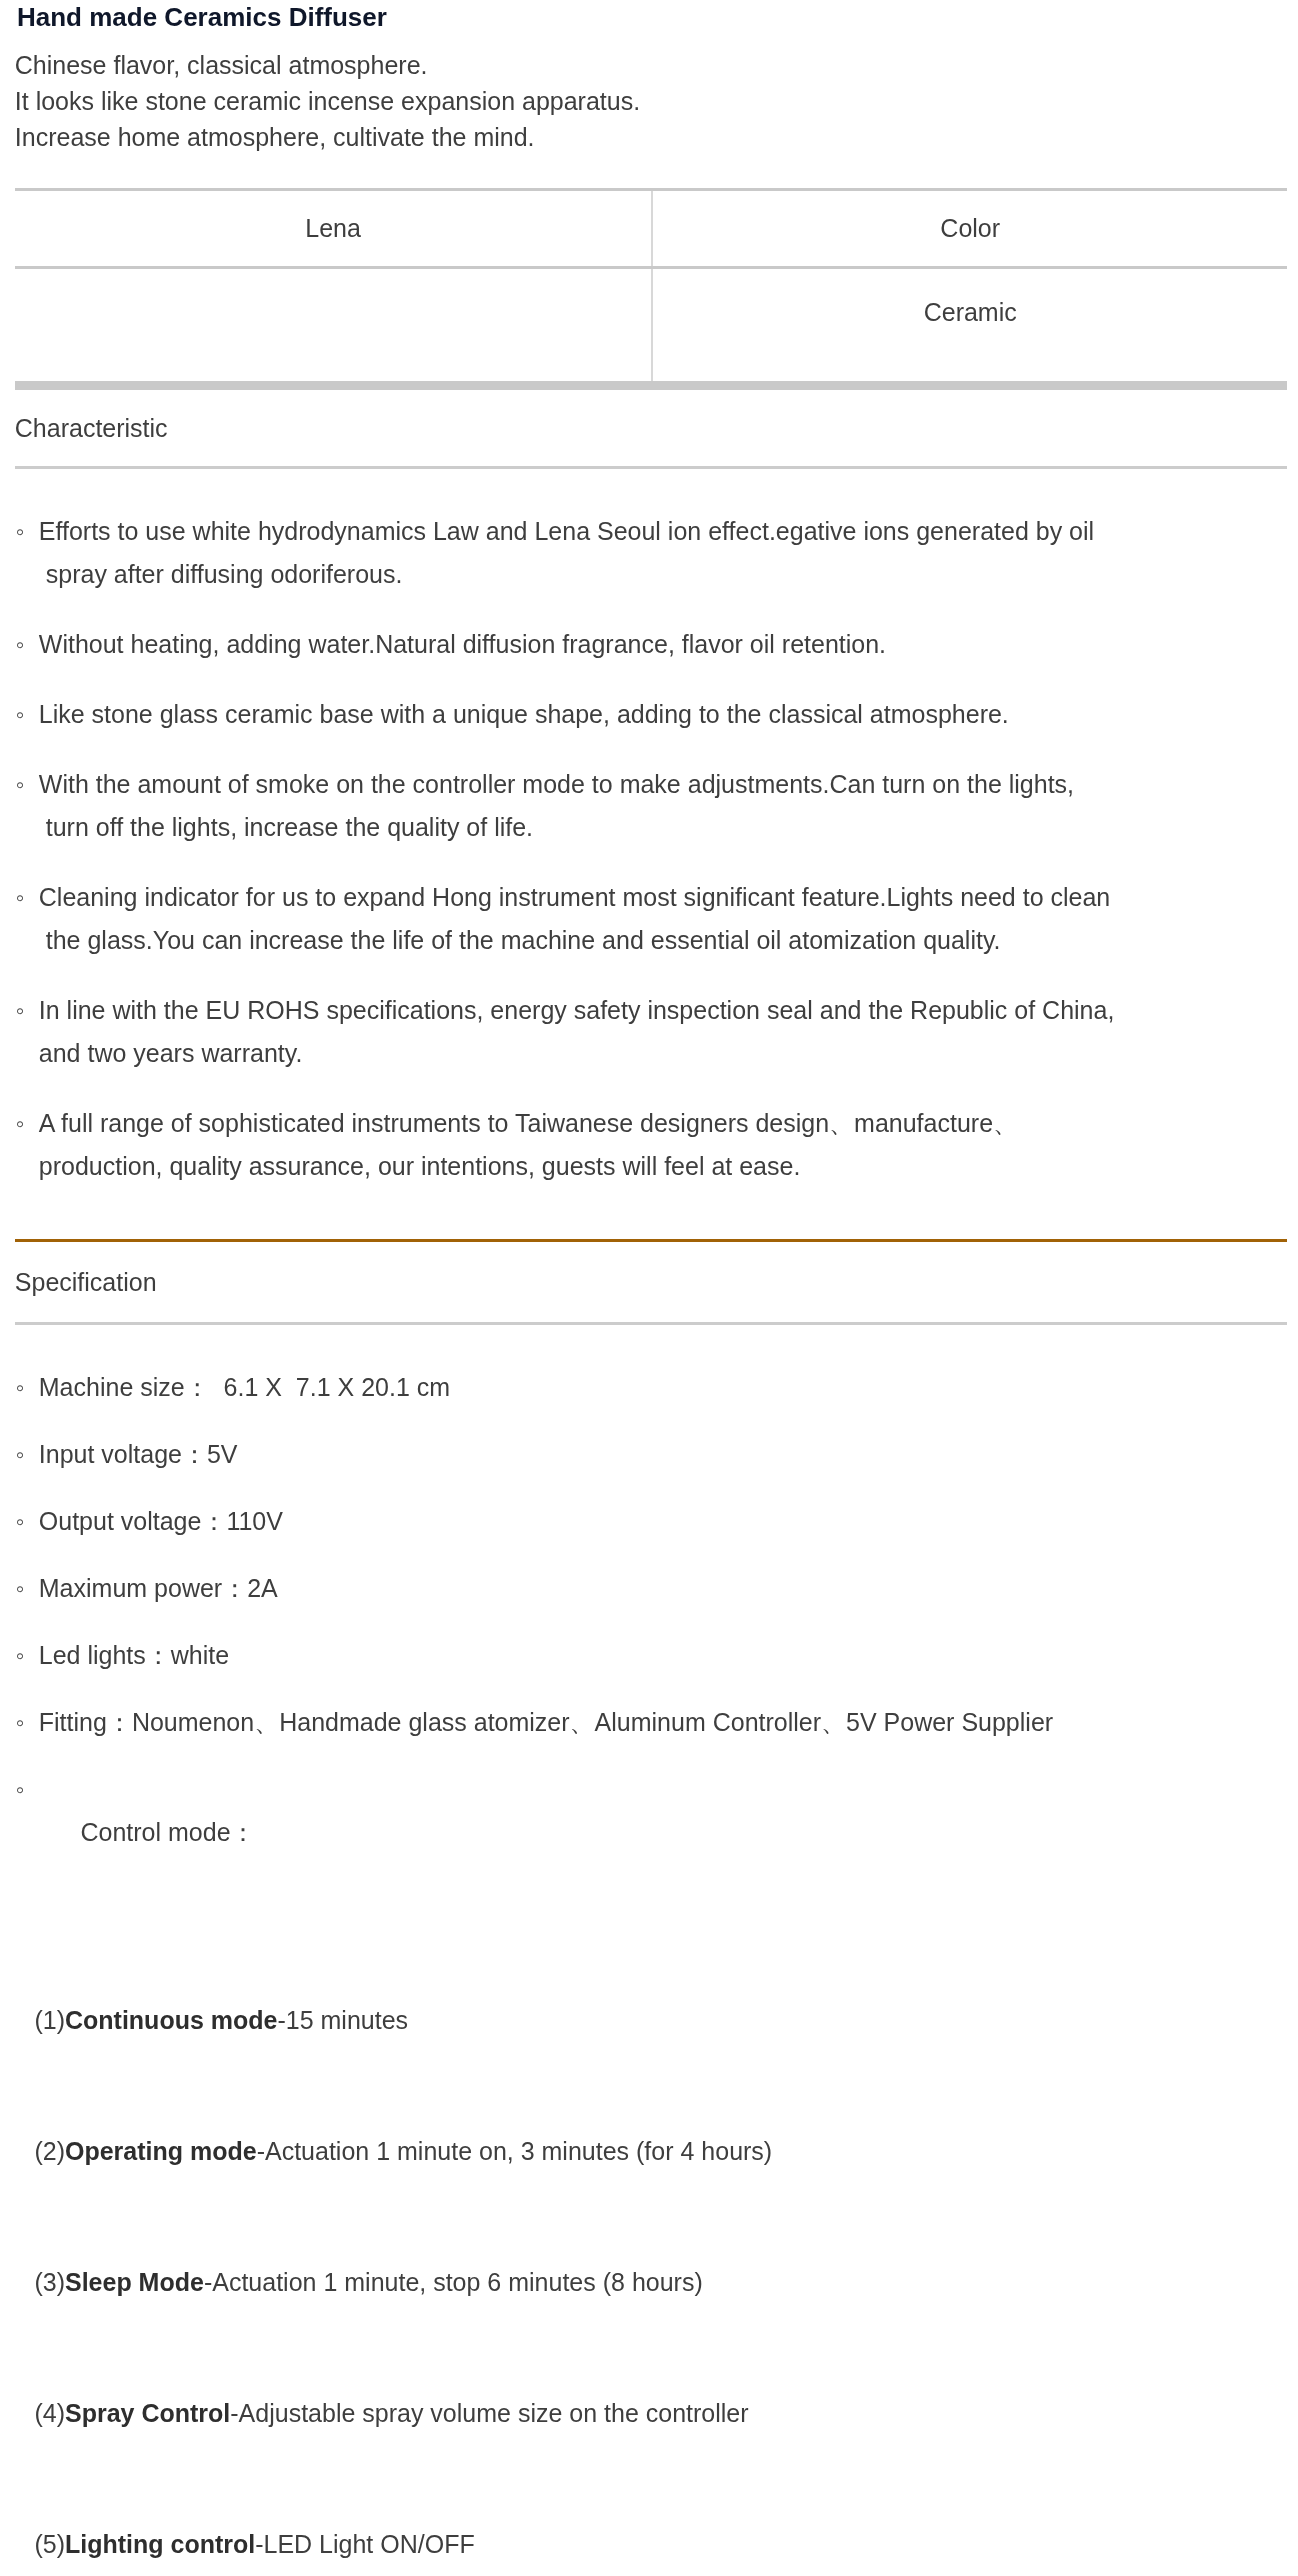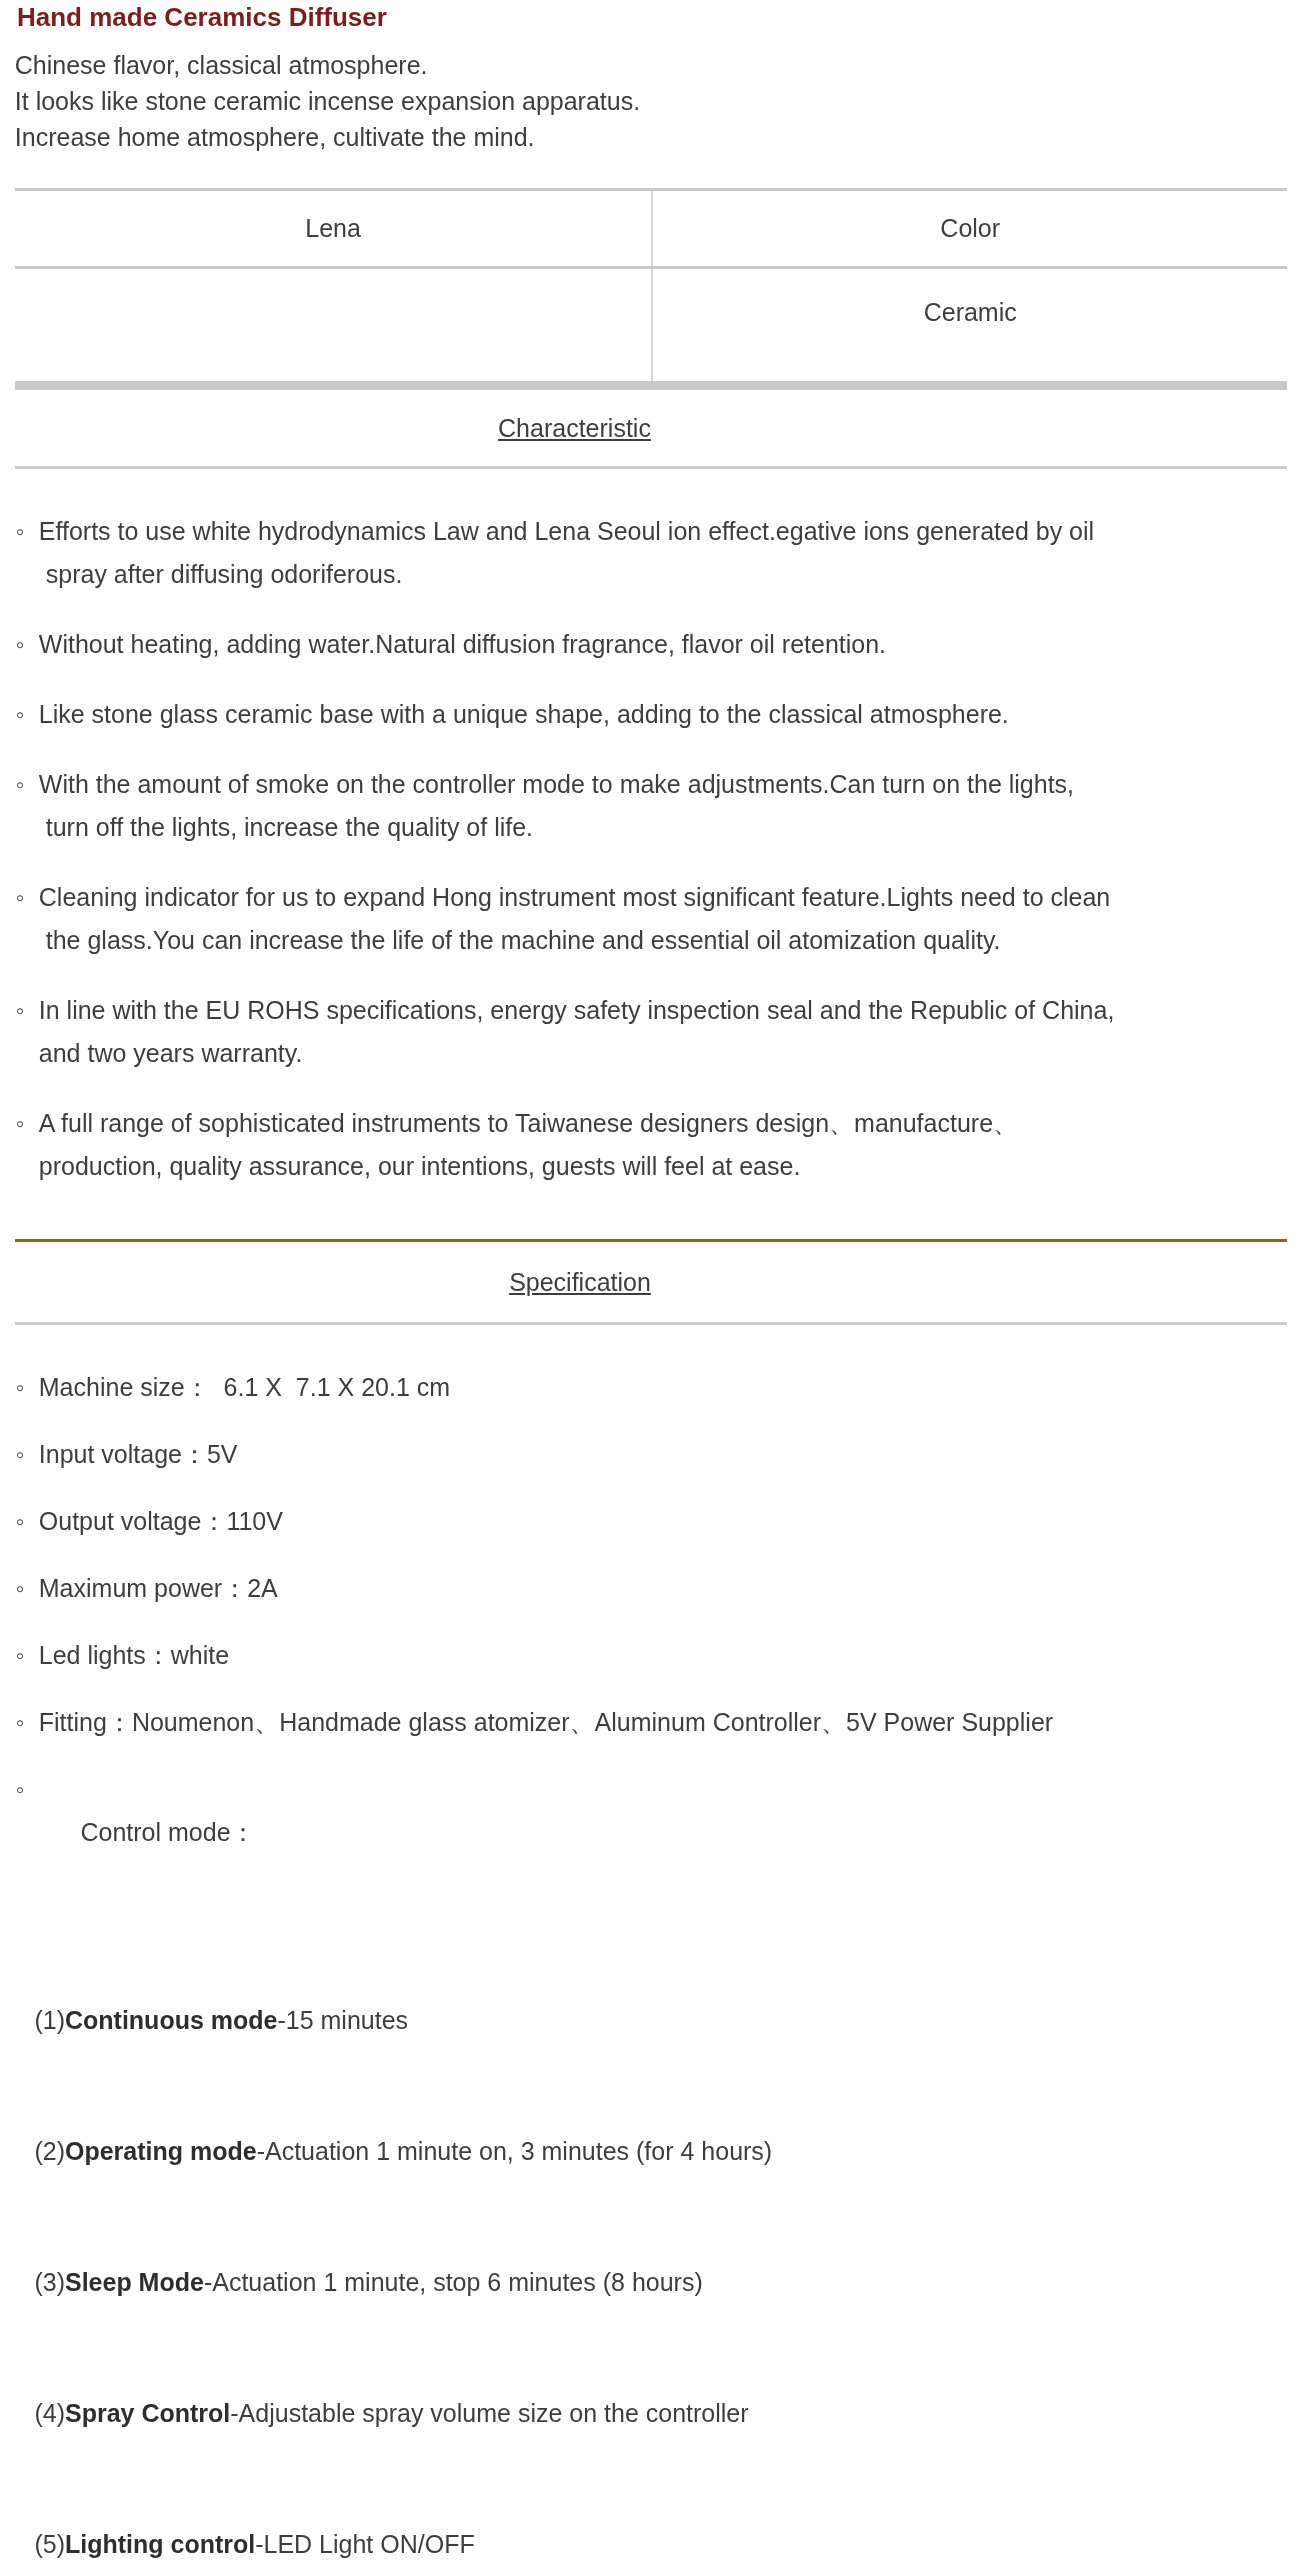"Hand made Ceramics Diffuser" .title { color: #7f1d1d -> #0f172a }
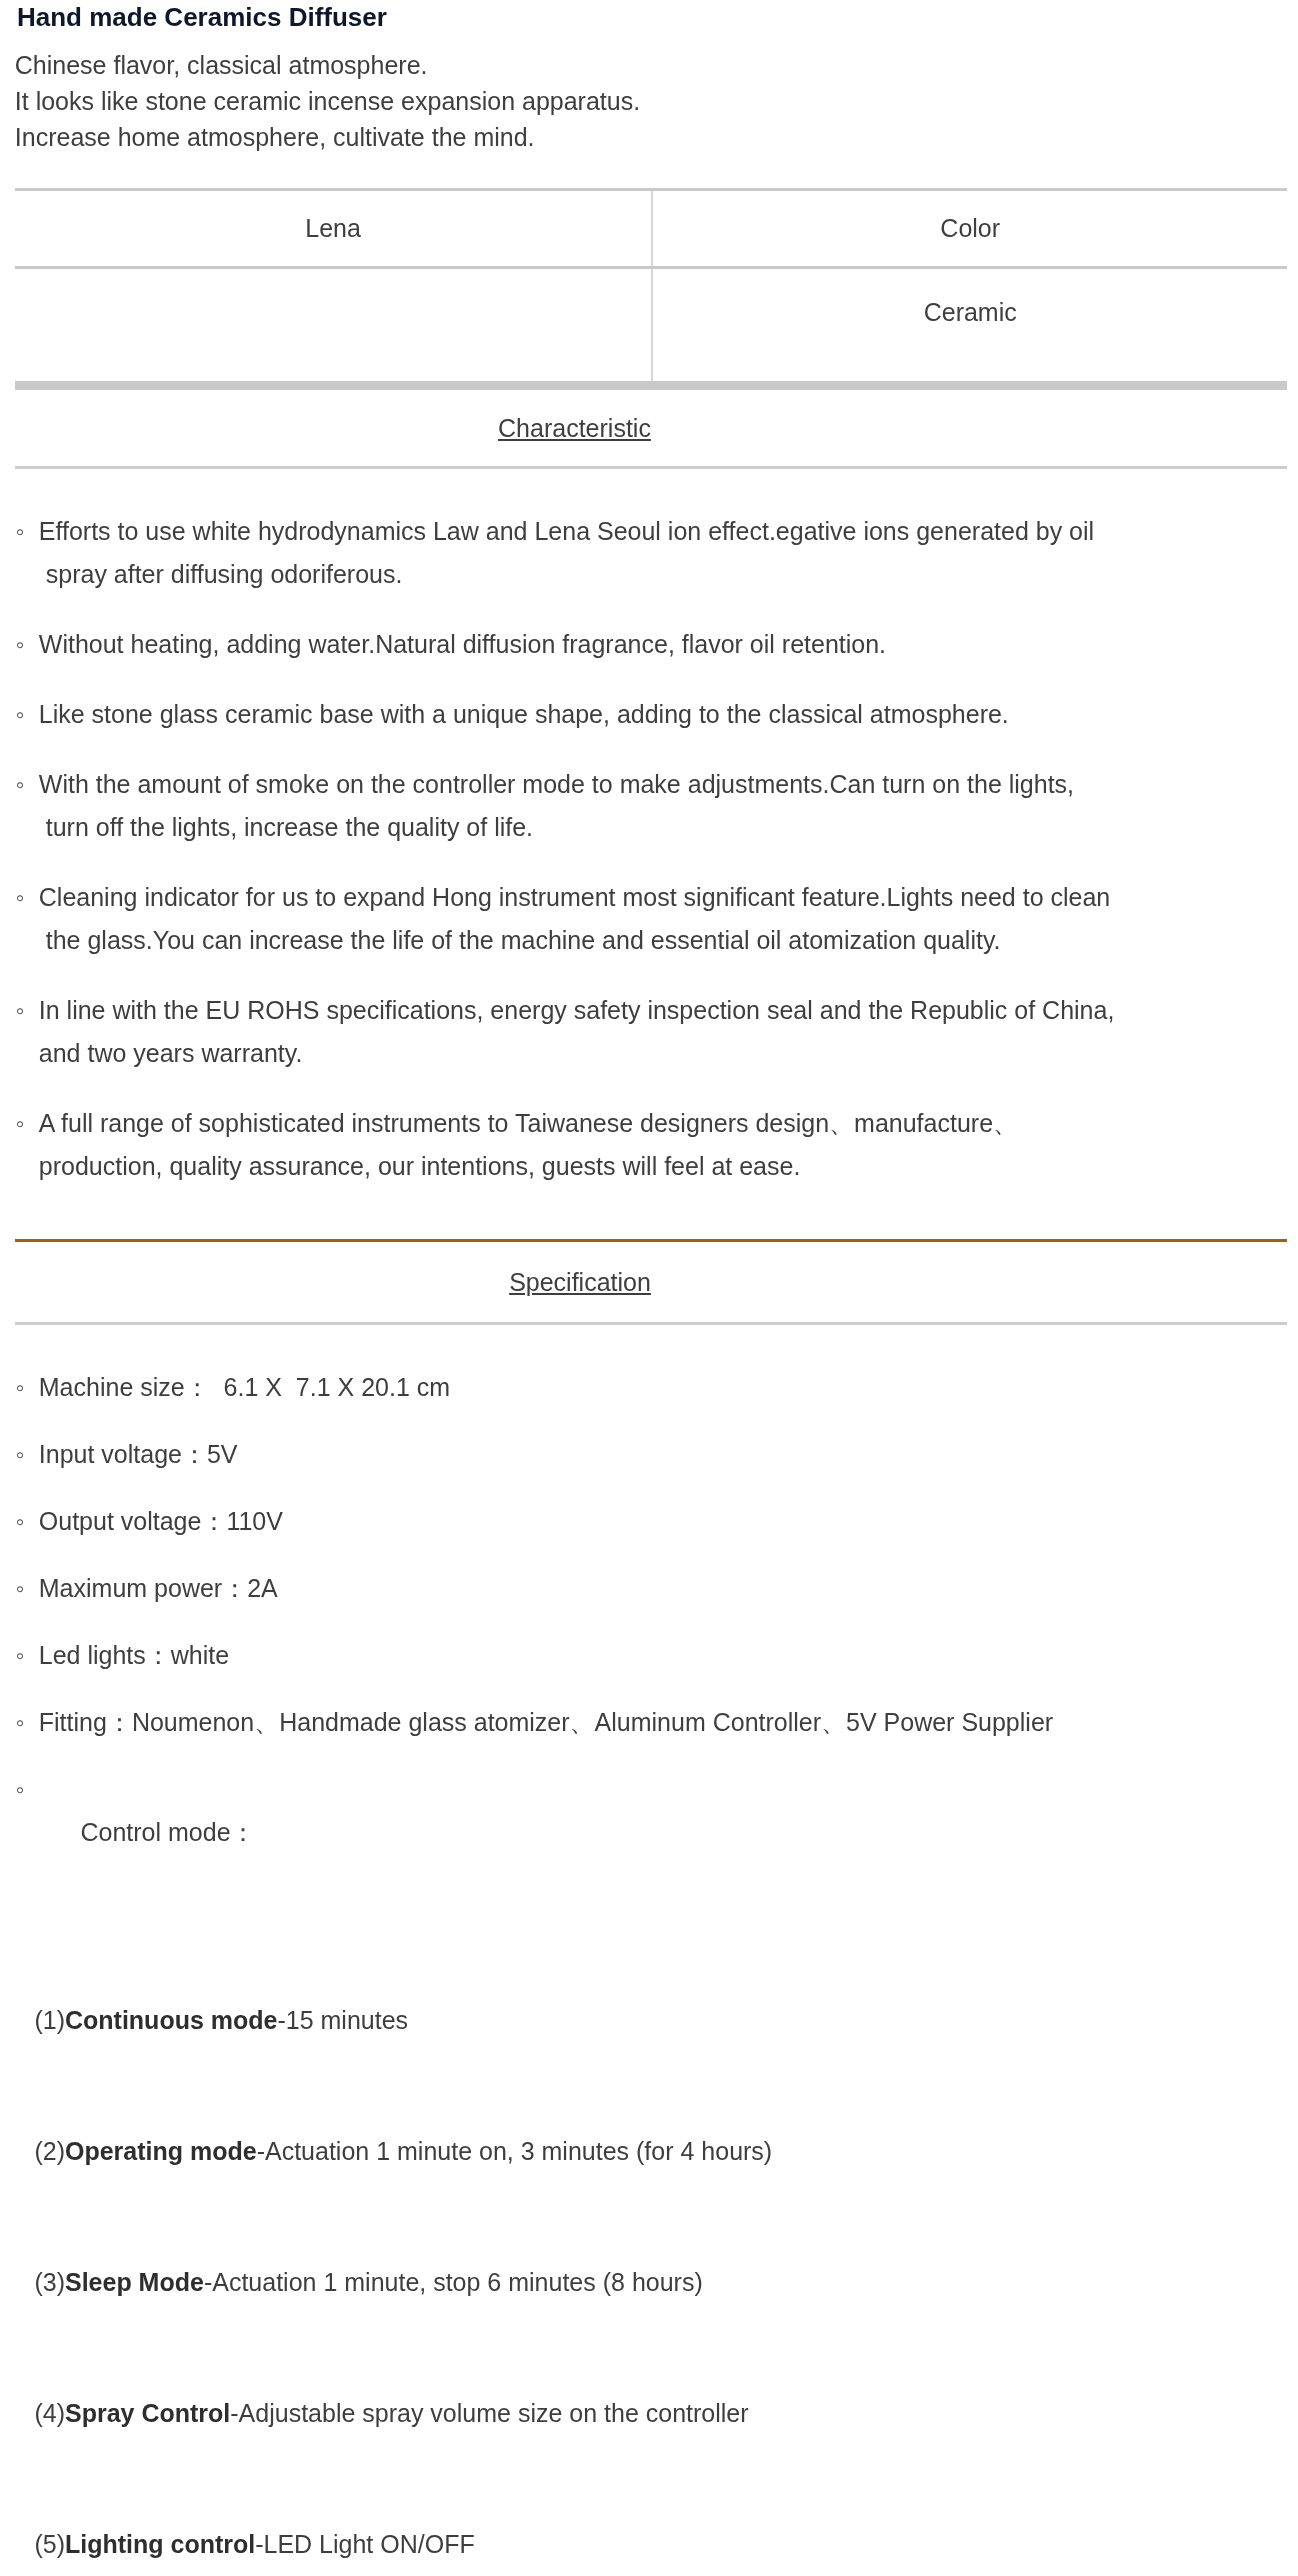"Characteristic" .sec-row .sec-label { text-align: right -> left; text-decoration: underline -> none }
